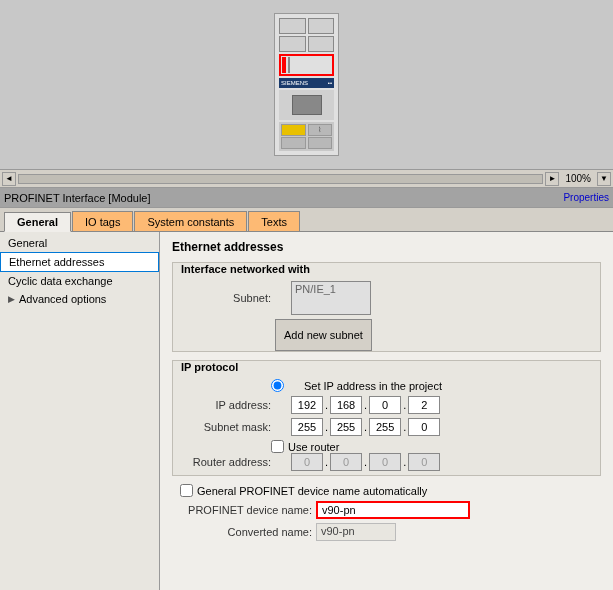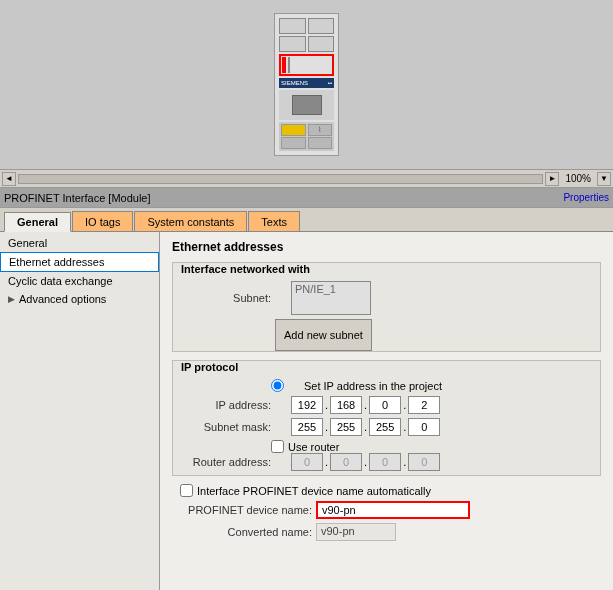"Interface PROFINET device name" label { text: Interface -> General }
